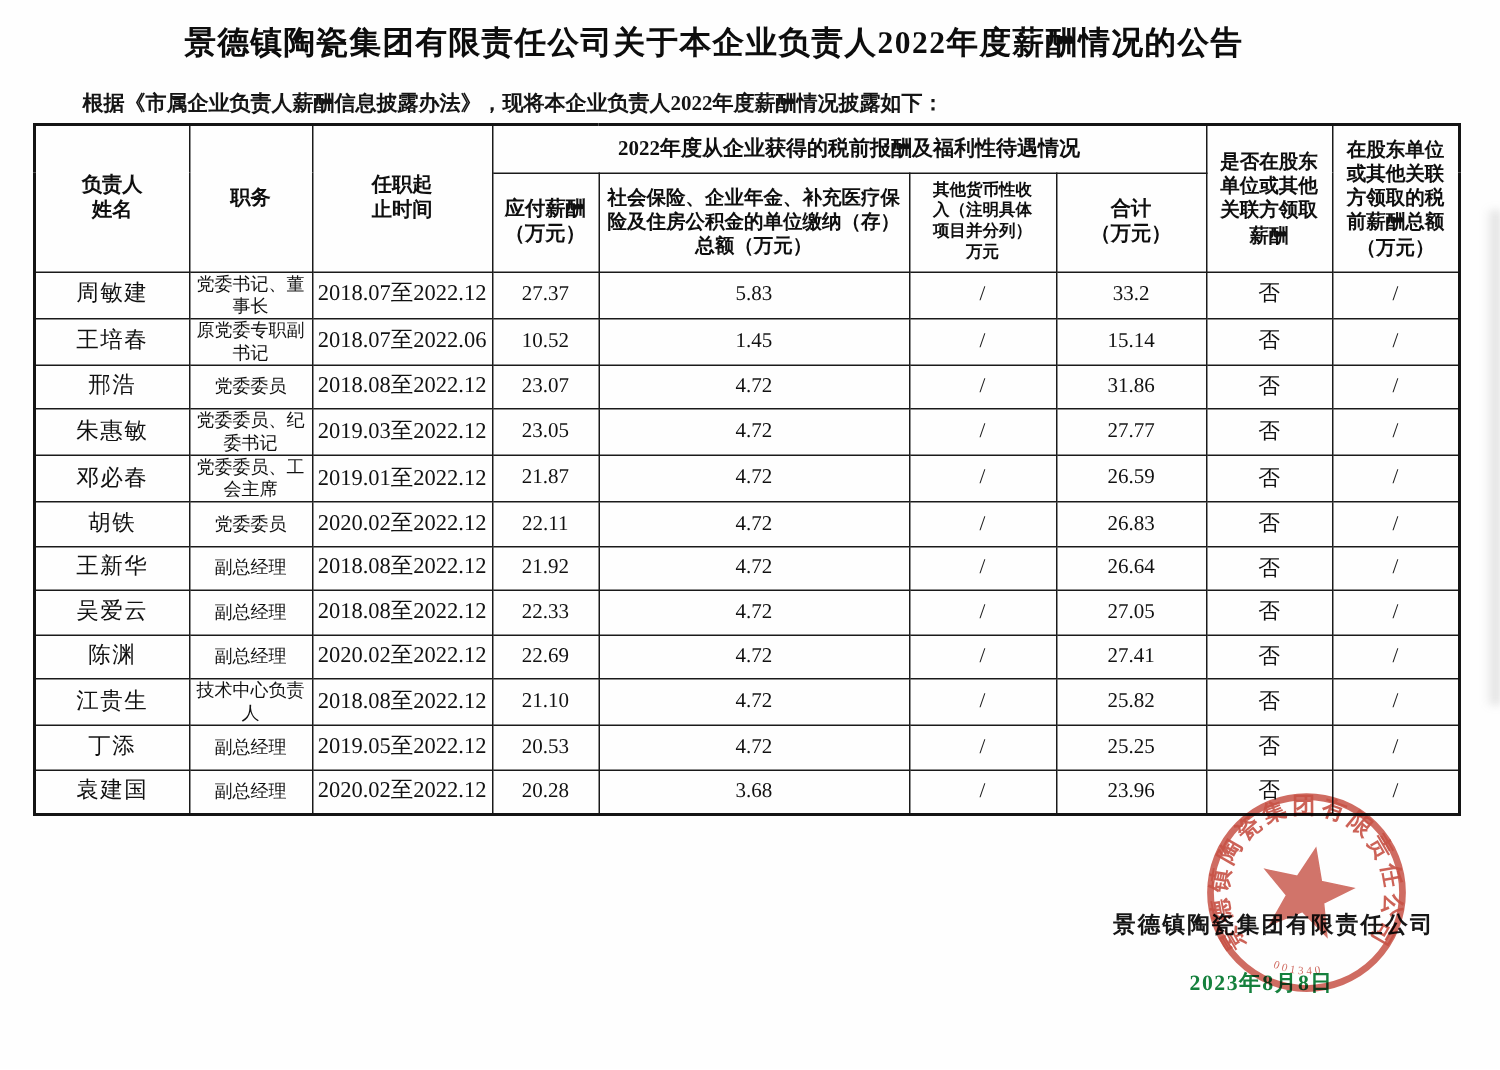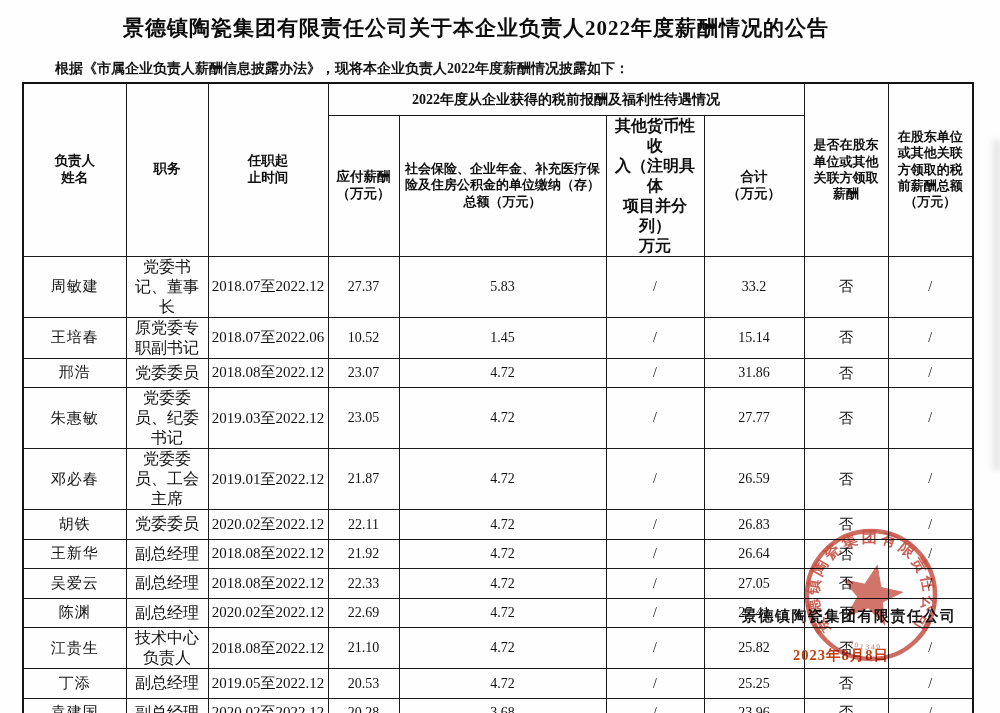"其他货币性收" th.c5 { font-size: 16px -> 11px }
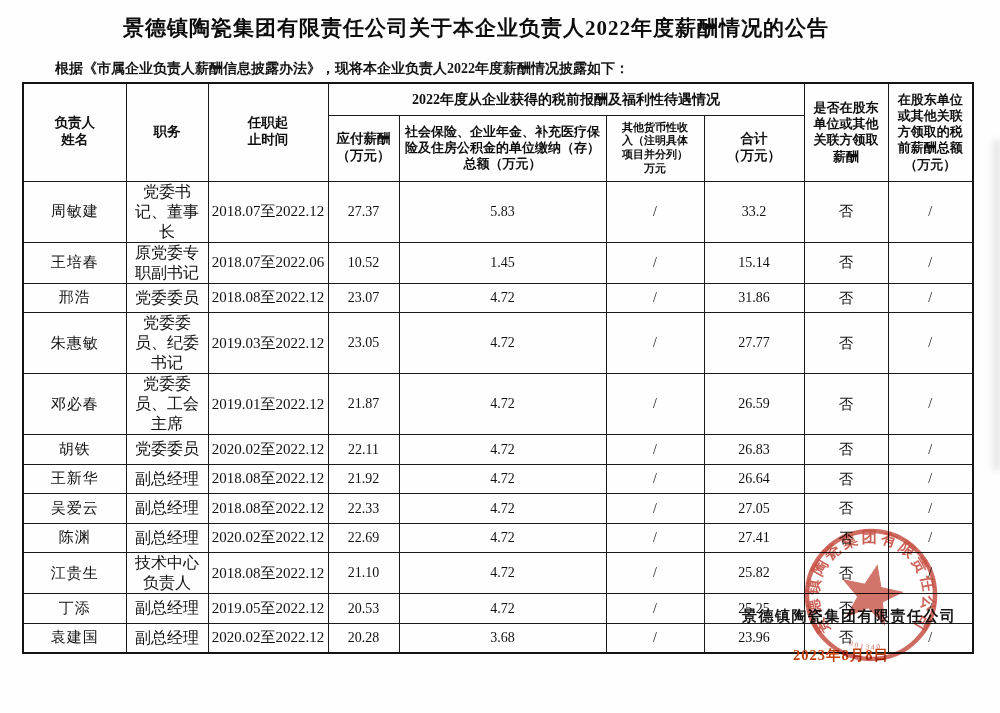"党委书记、董事长" tbody td.c1 { font-size: 16px -> 12px }
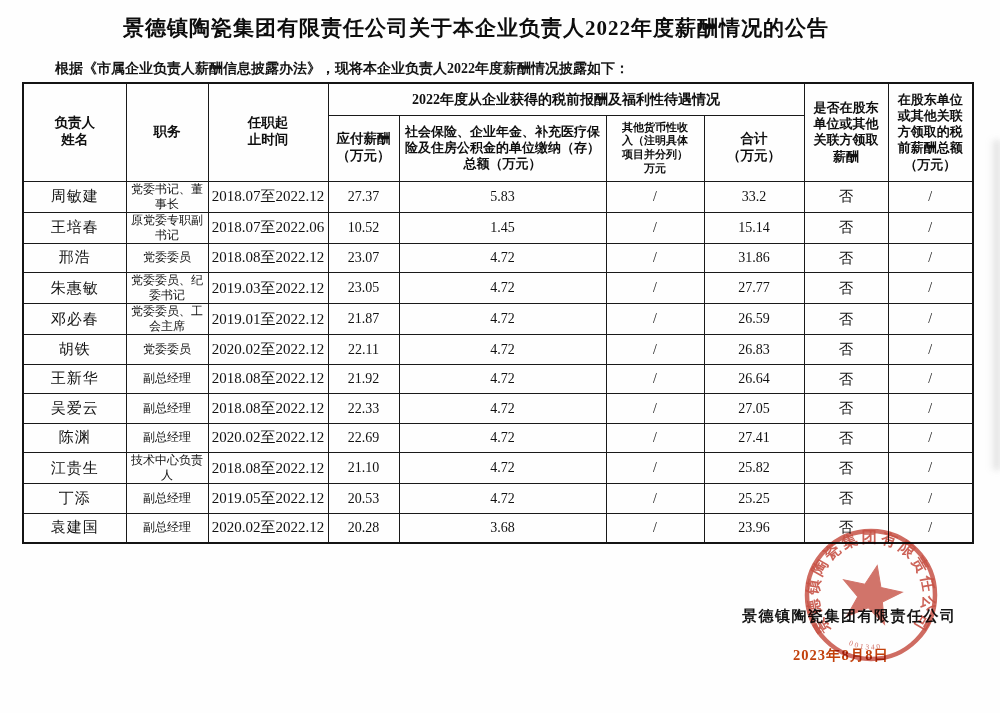"2023年8月8日" .sign-date { color: #c2410c -> #15803d }
